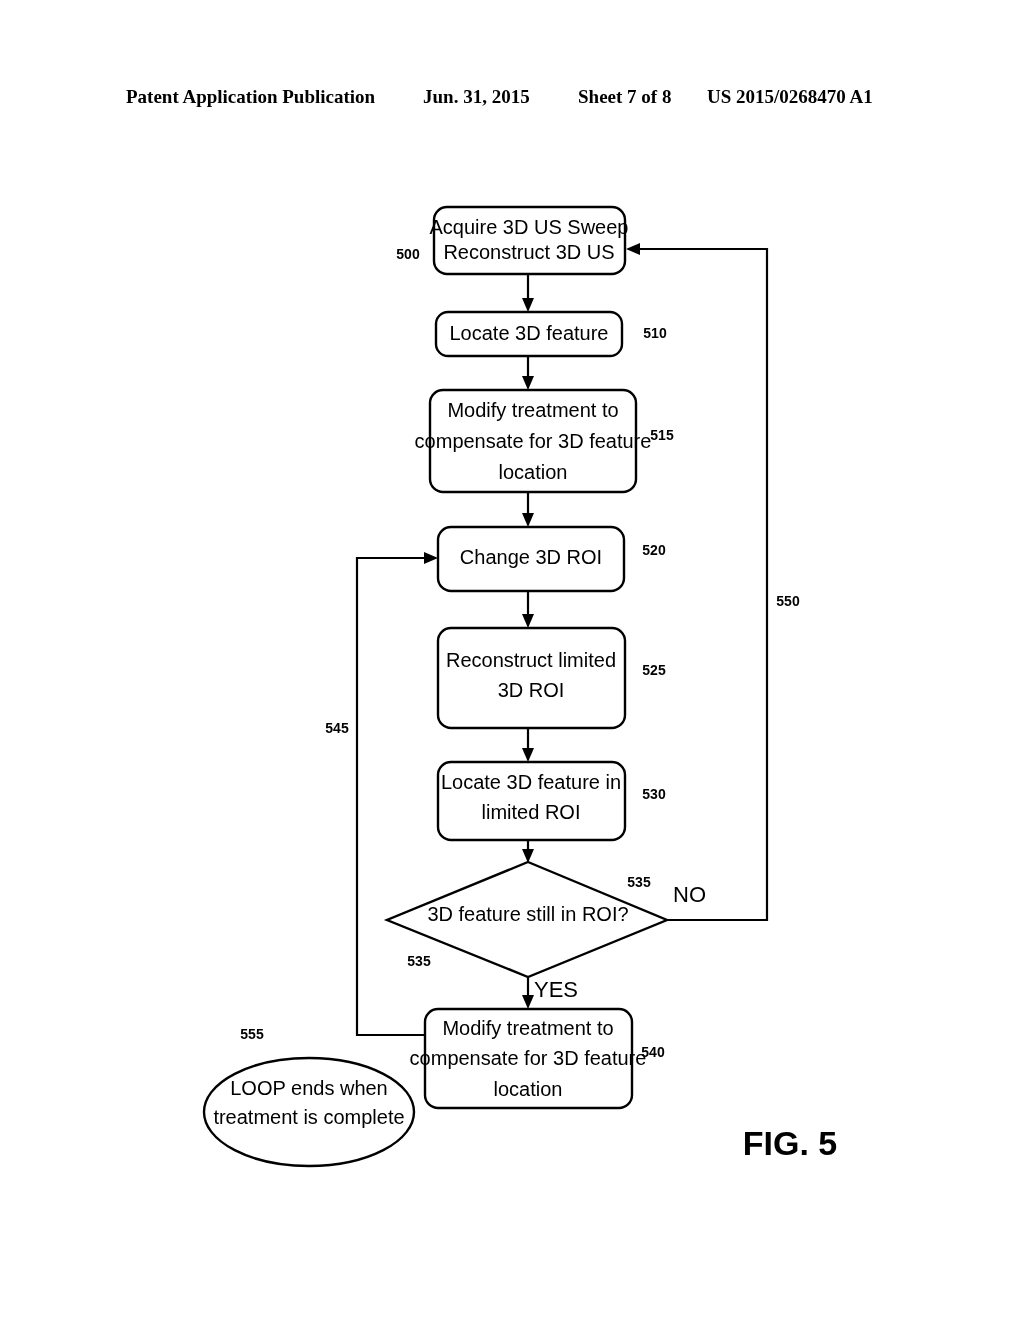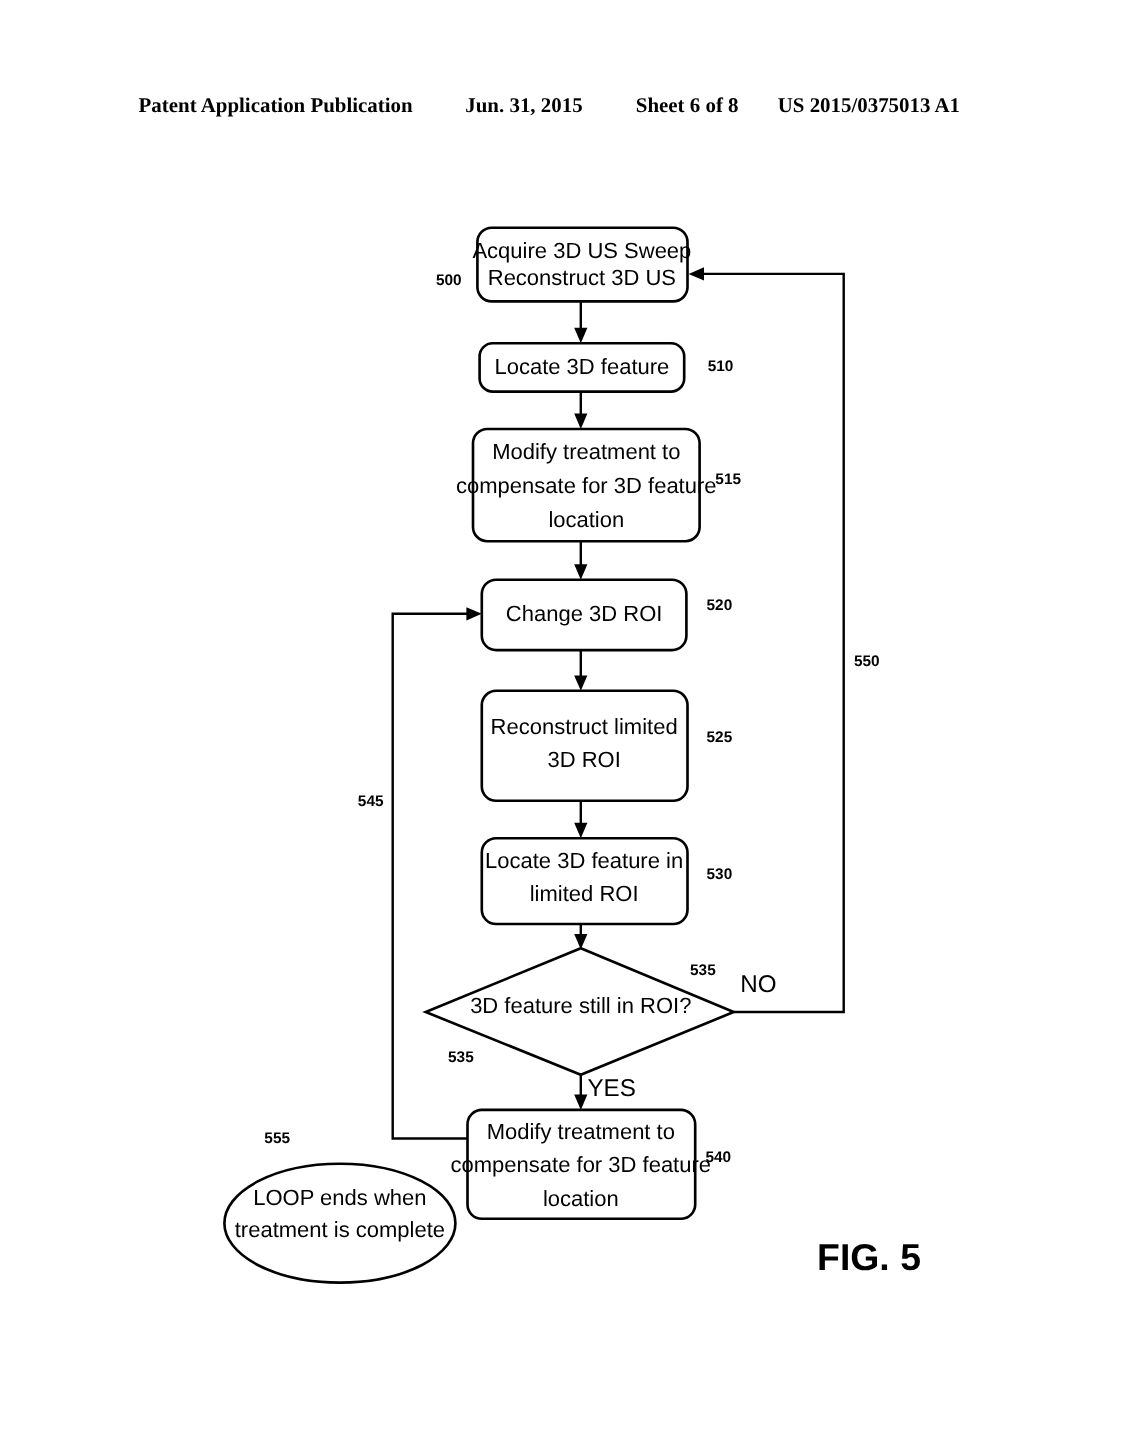"Sheet 6 of 8" span.h-sheet { text: 6 -> 7 }
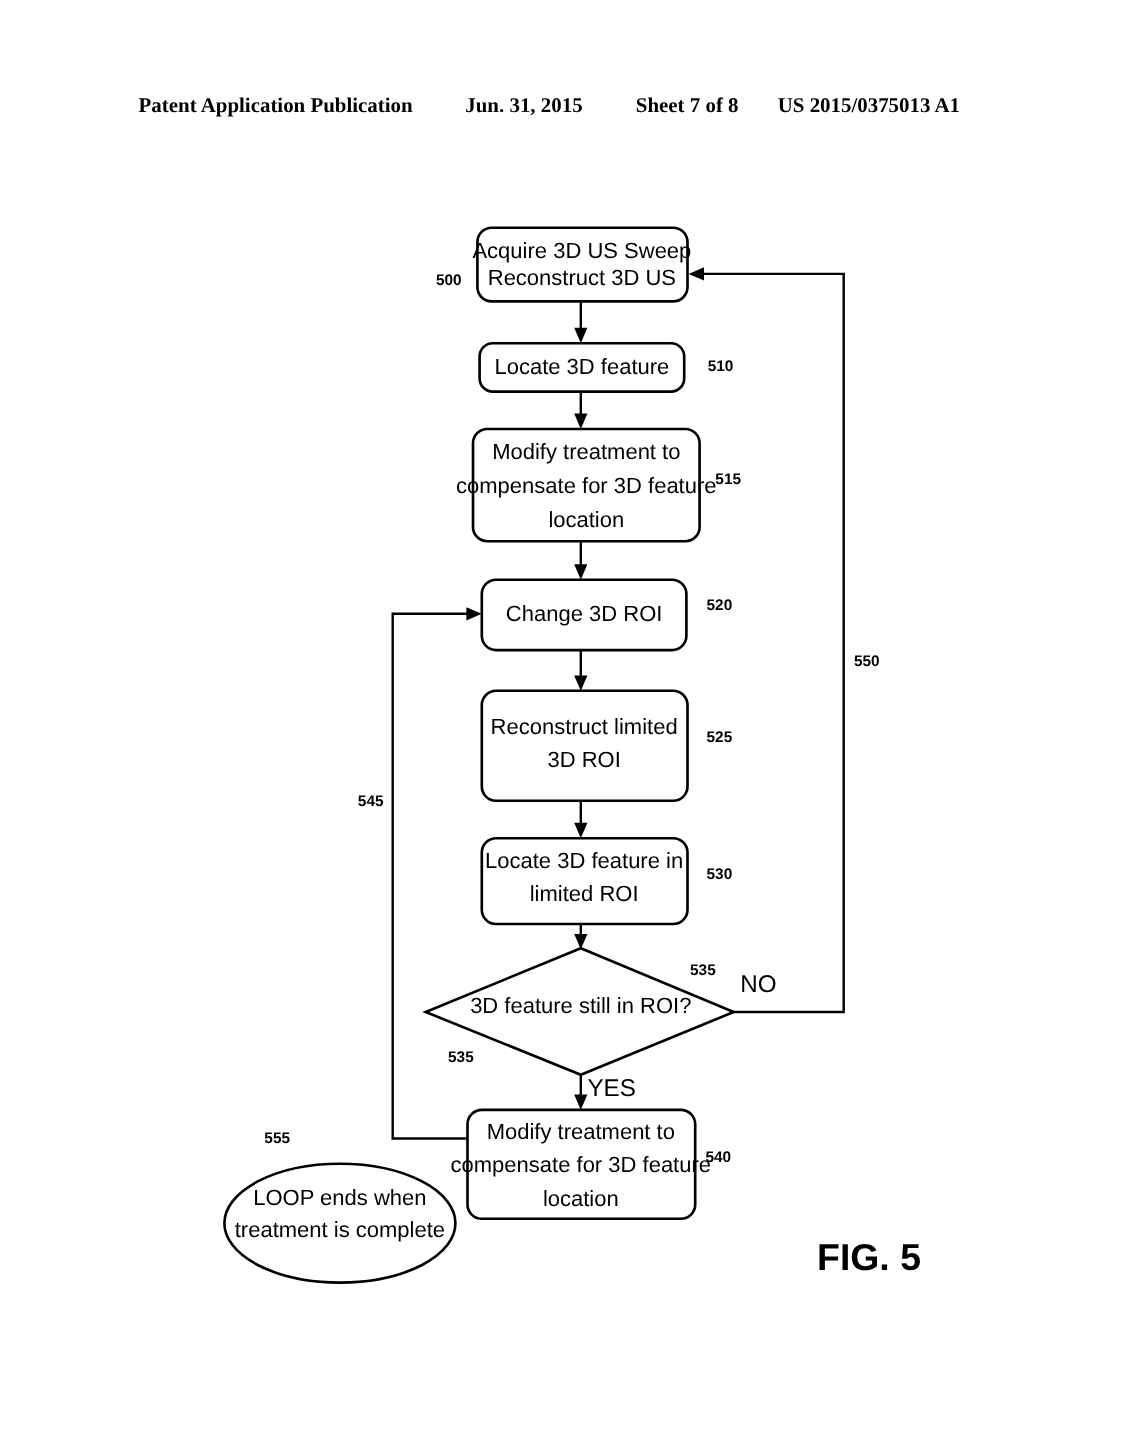"US 2015/0375013 A1" span.h-doc { text: 2015/0375013 -> 2015/0268470 }
